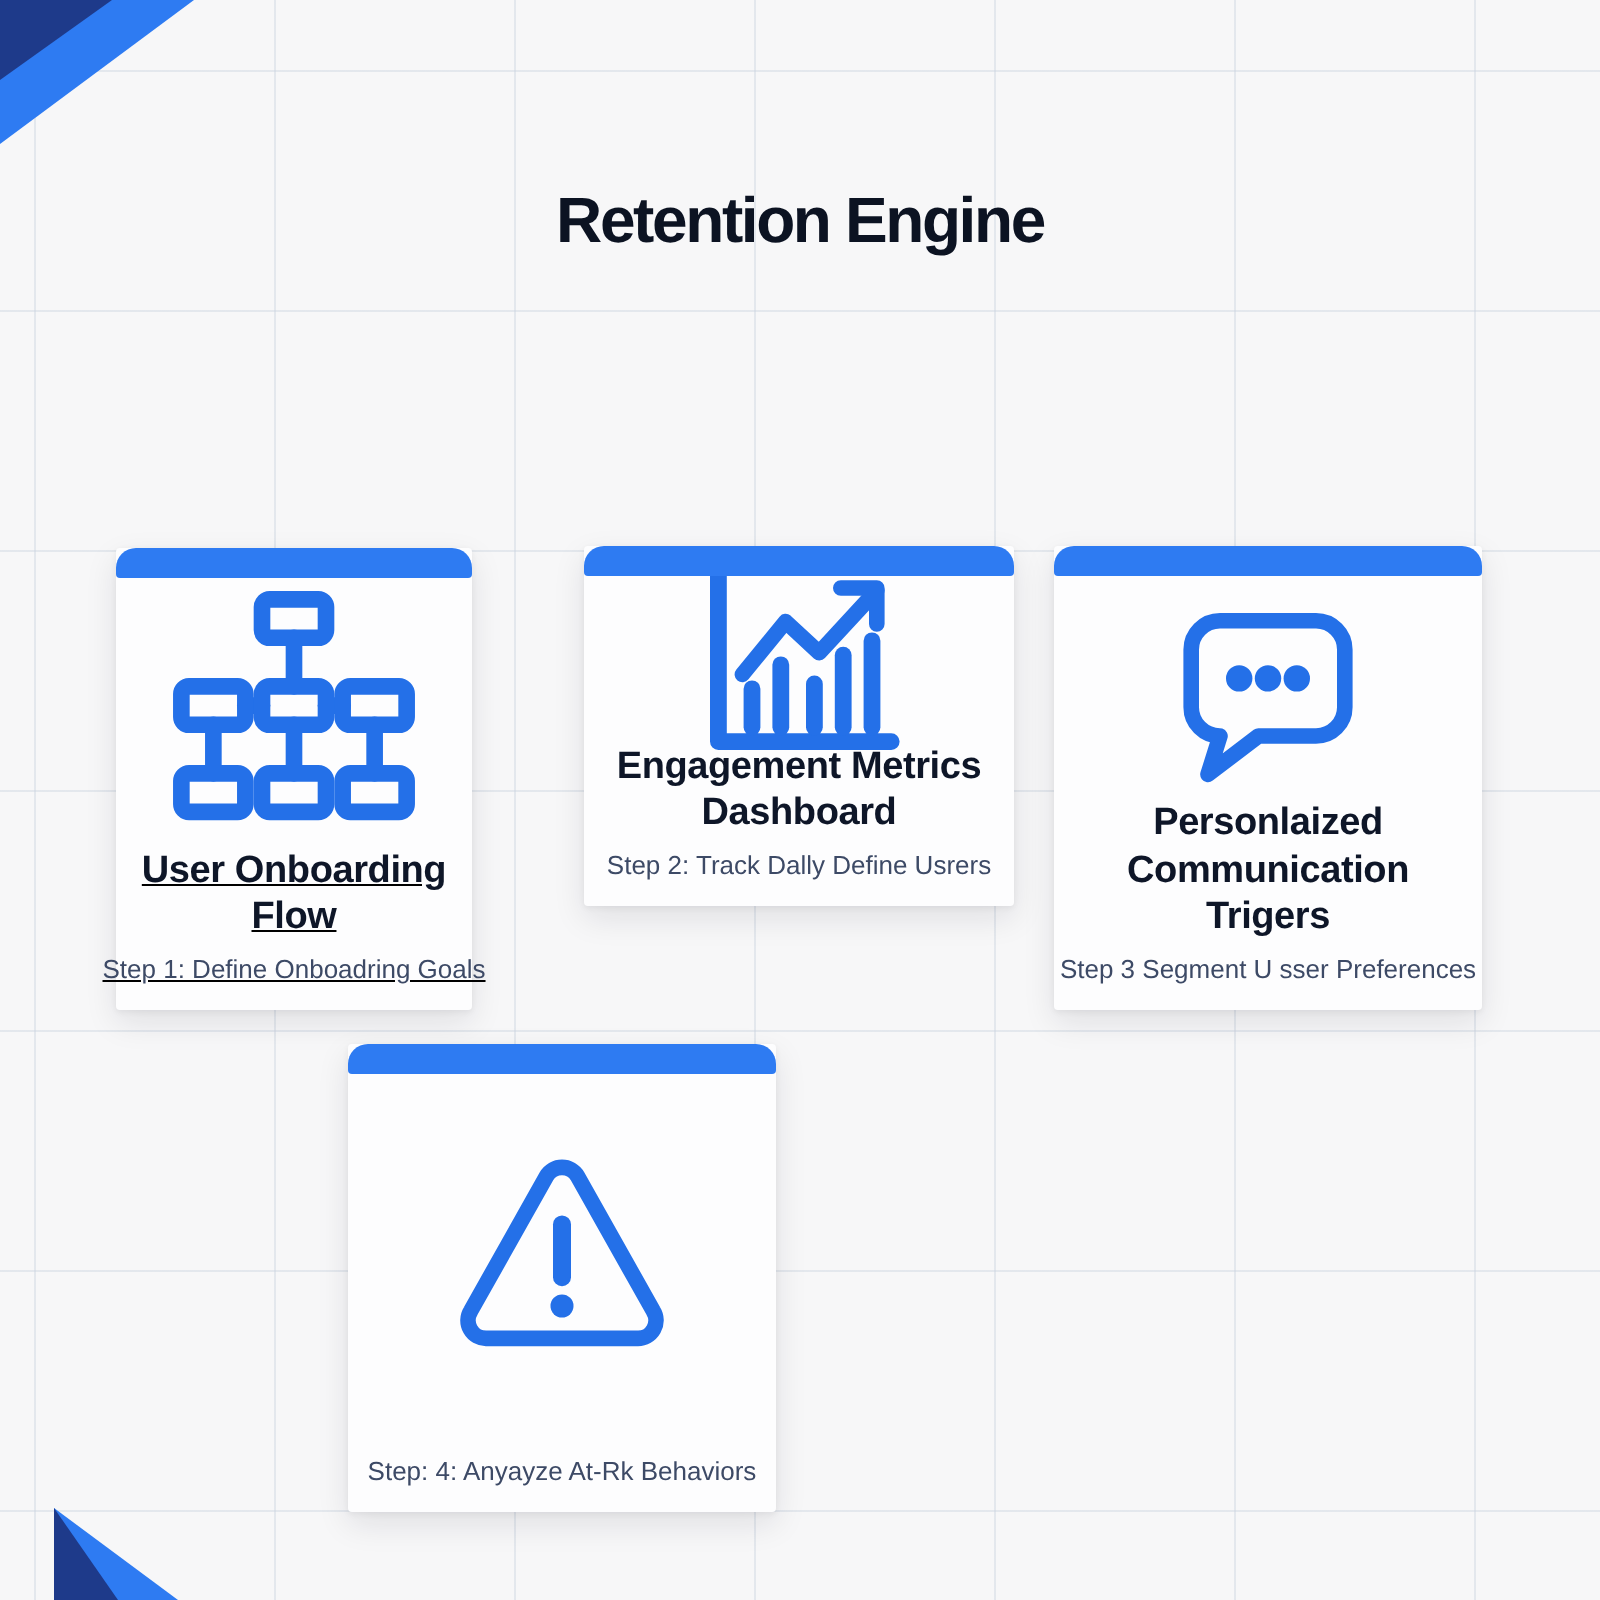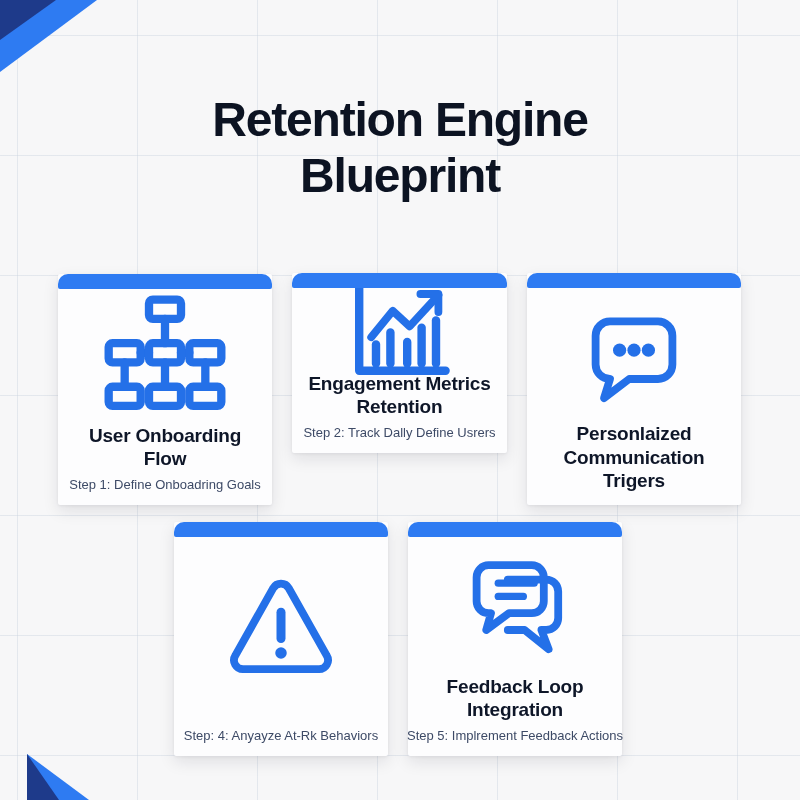"Retention Engine" .page-title { font-size: 48px -> 32px }
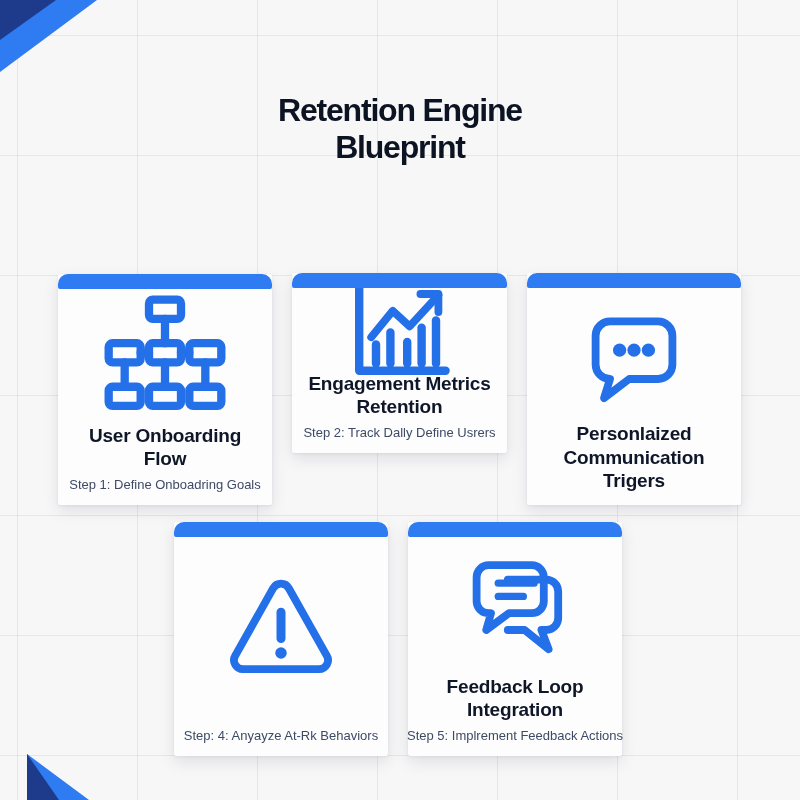"Blueprint" div { html: <div>Blueprint</div> -> none }
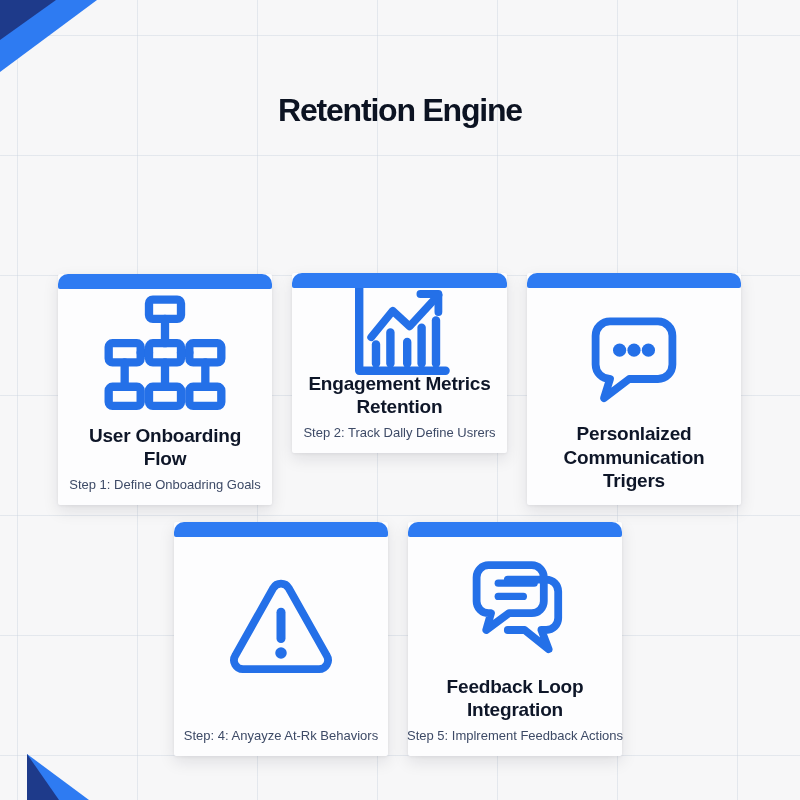"Retention" div { text: Retention -> Dashboard }
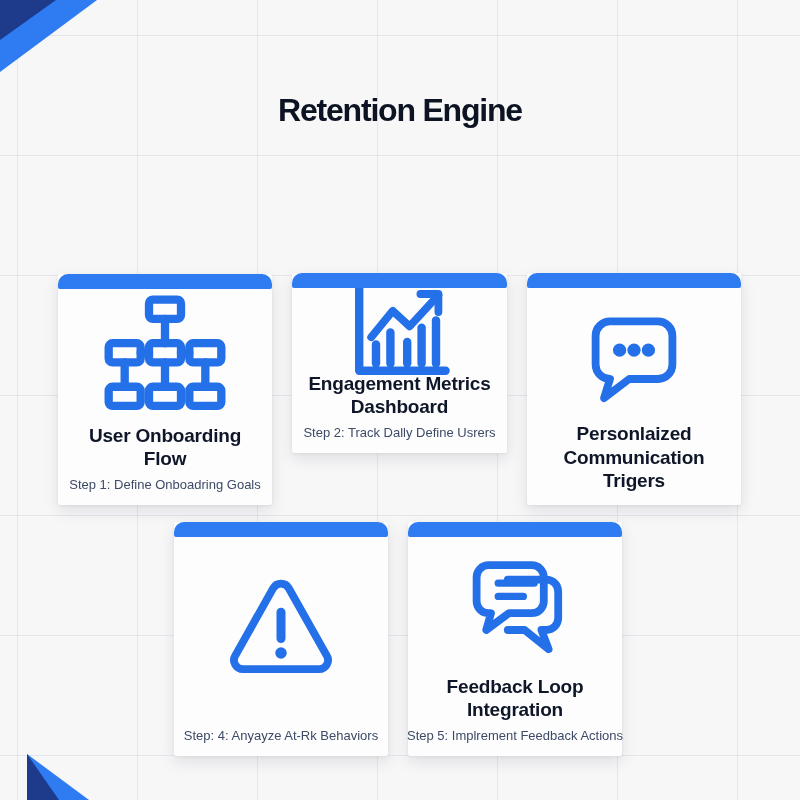"User Onboarding Flow" div.card { text-decoration: none -> underline; width: 214px -> 178px }
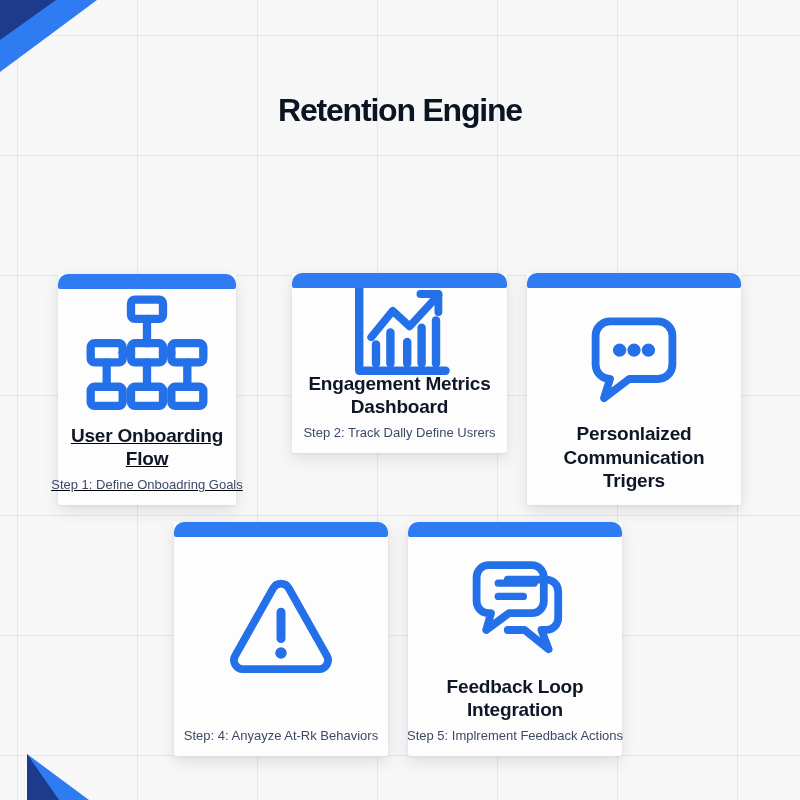"Step 3 Segment U sser" div.card-sub { html: none -> <div>Step 3 Segment U sser Preferences</div> }
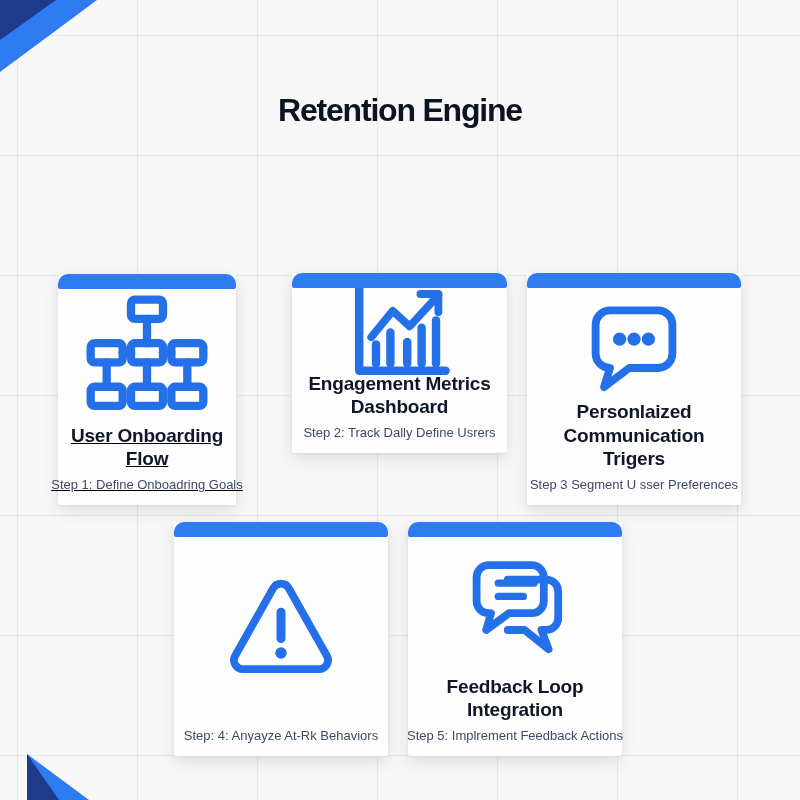"Feedback Loop" div.card { html: <div> <div></div> <div> <svg> <path></path> <path></path> <line></line> <line></line> </svg> </div> <div> <div>Feedback Loop</div> <div>Integration</div> </div> <div>Step 5: Implrement Feedback Actions</div> </div> -> none }
